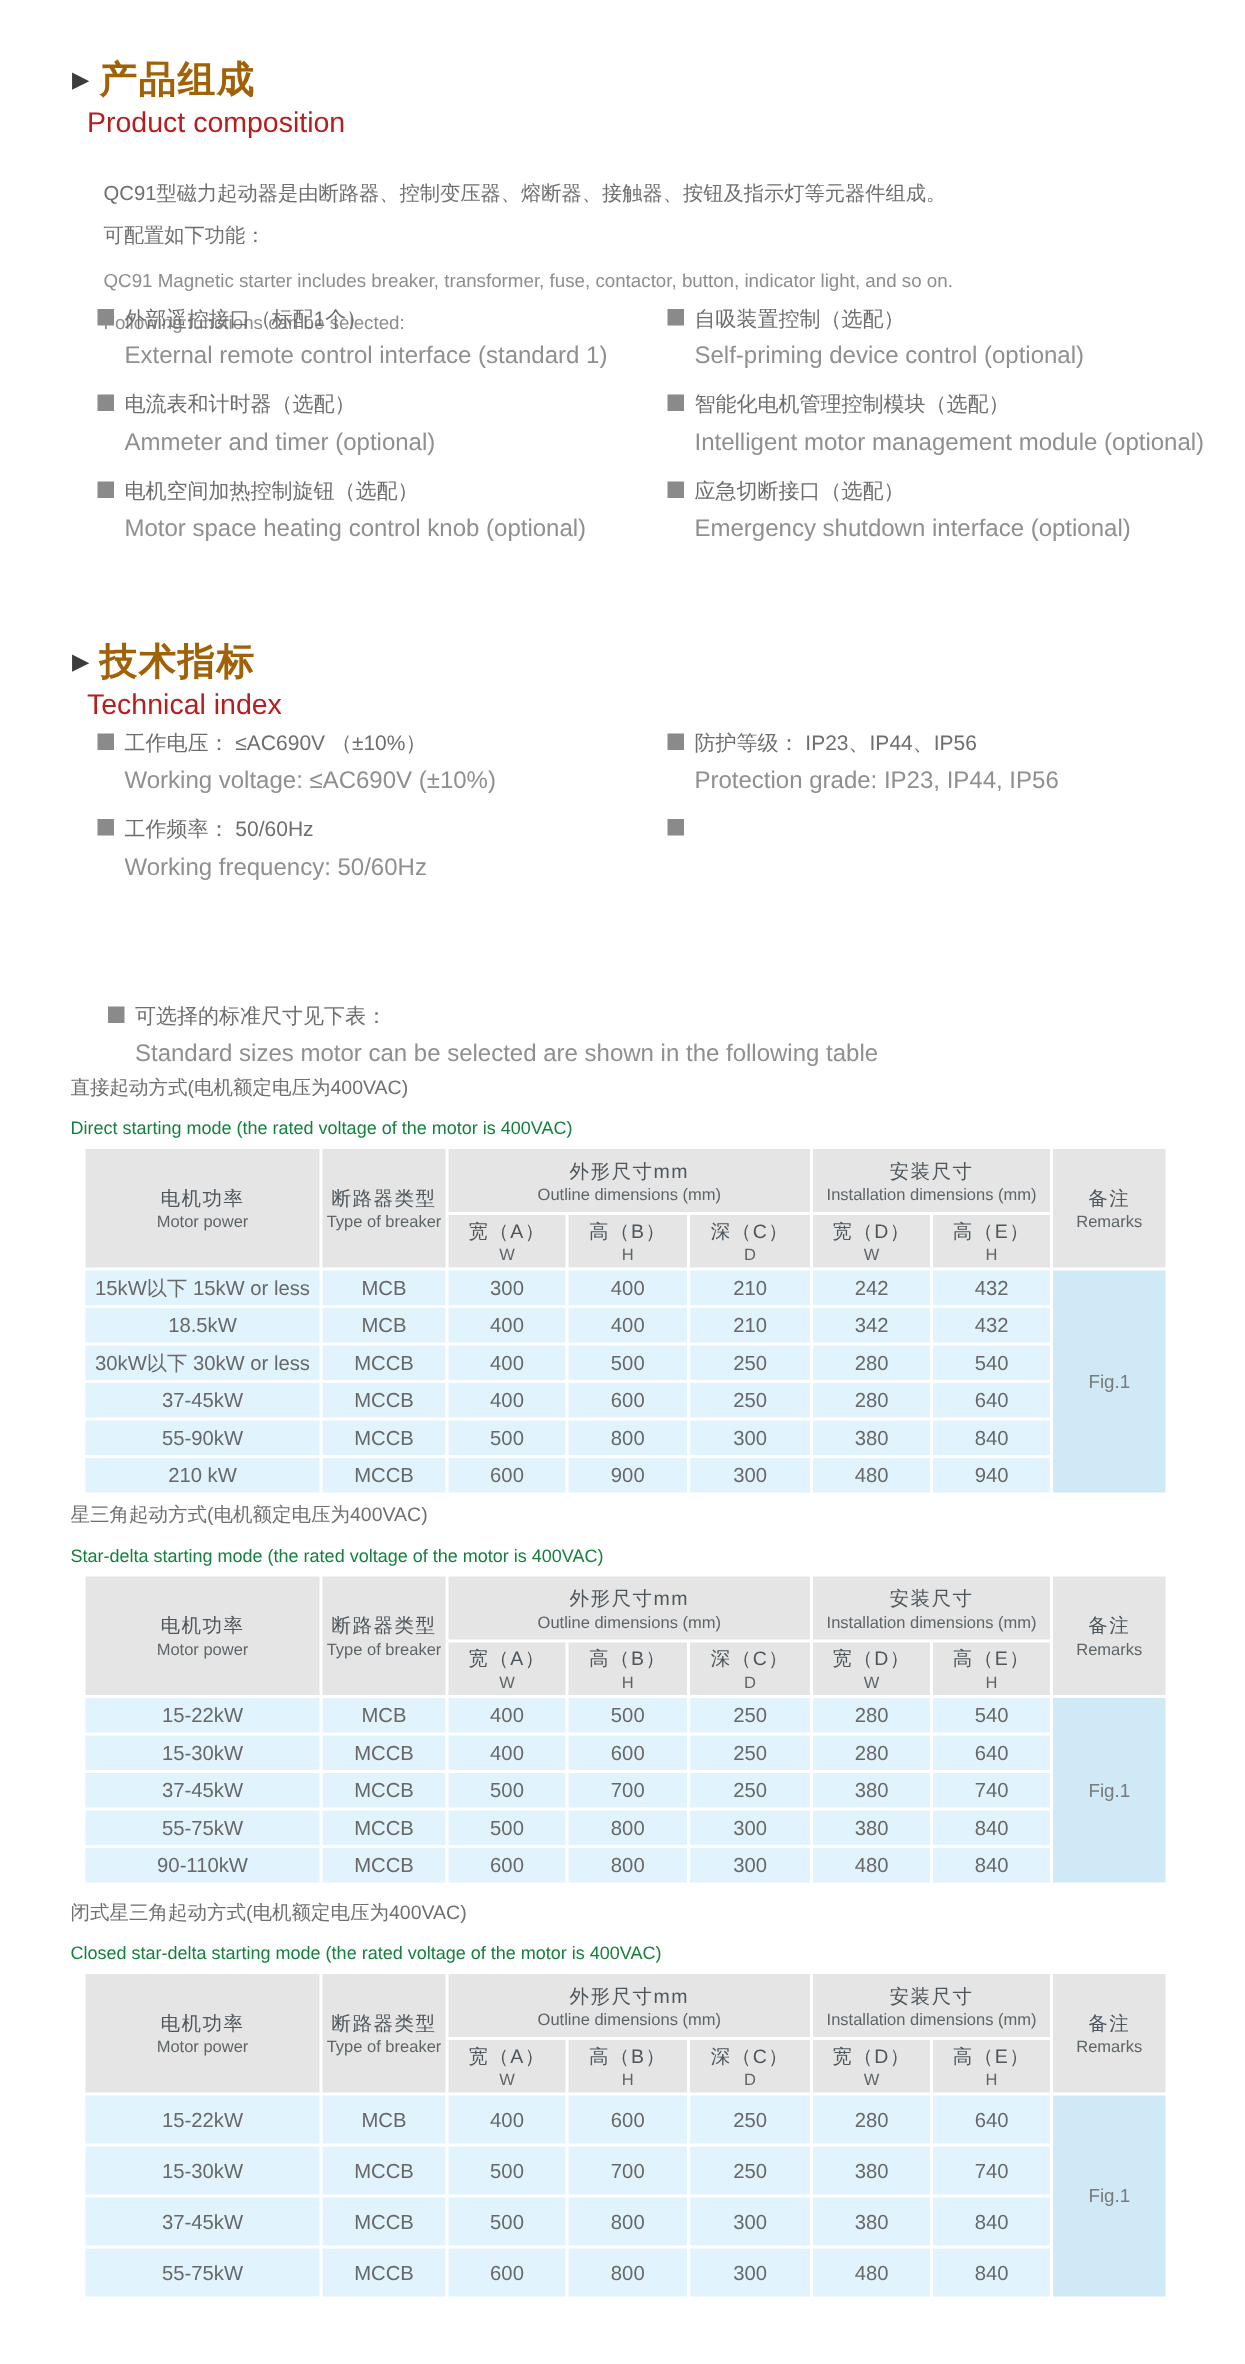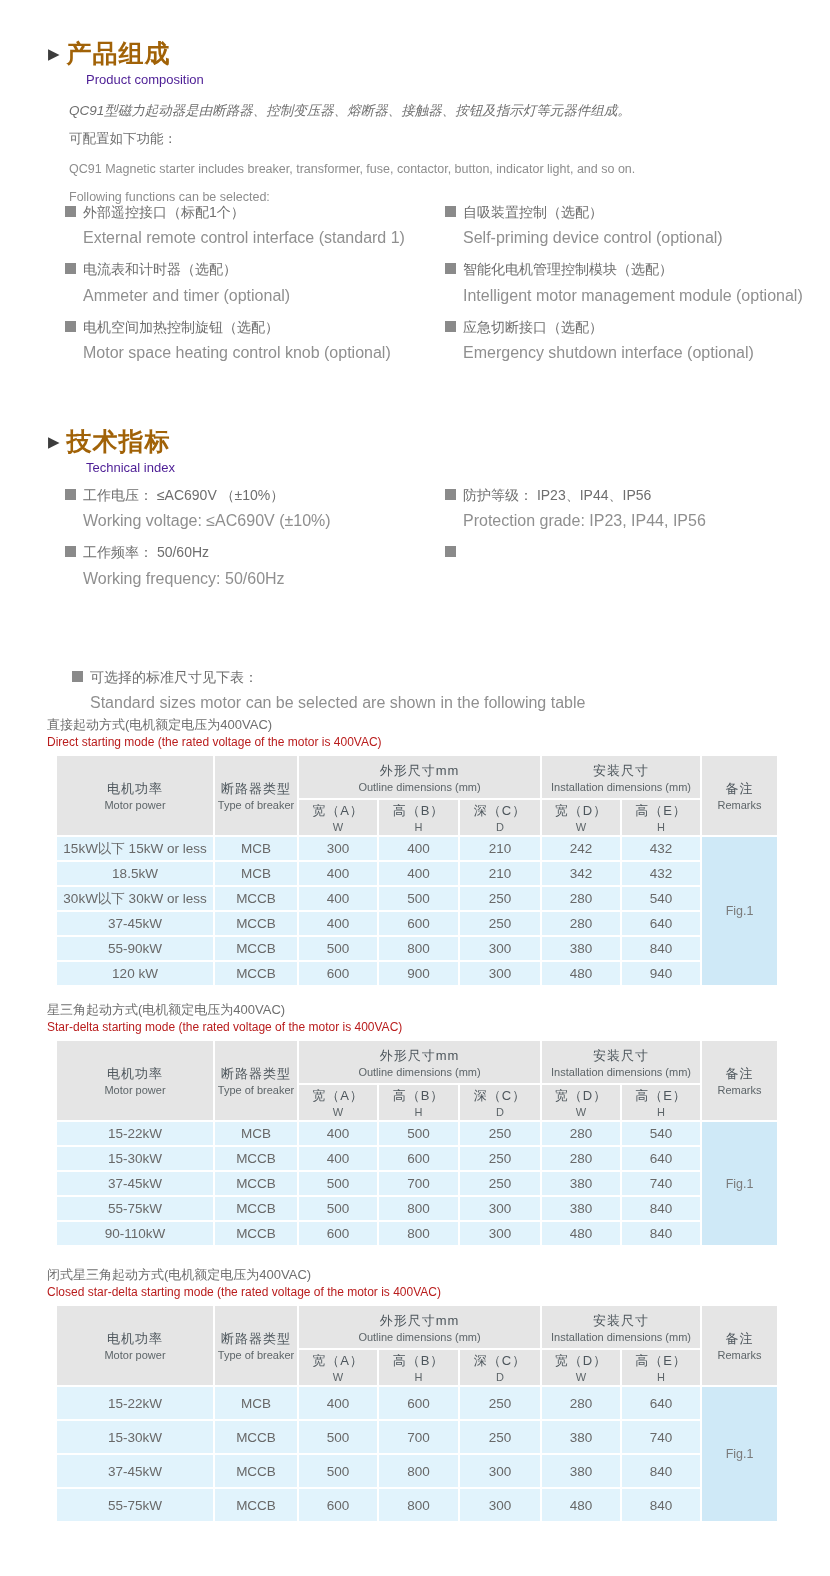"Product composition" .sec-title-en { color: #4c1d95 -> #b91c1c; font-size: 13px -> 19px; margin: 4px 0 0 38px -> 4px 0 0 10px }
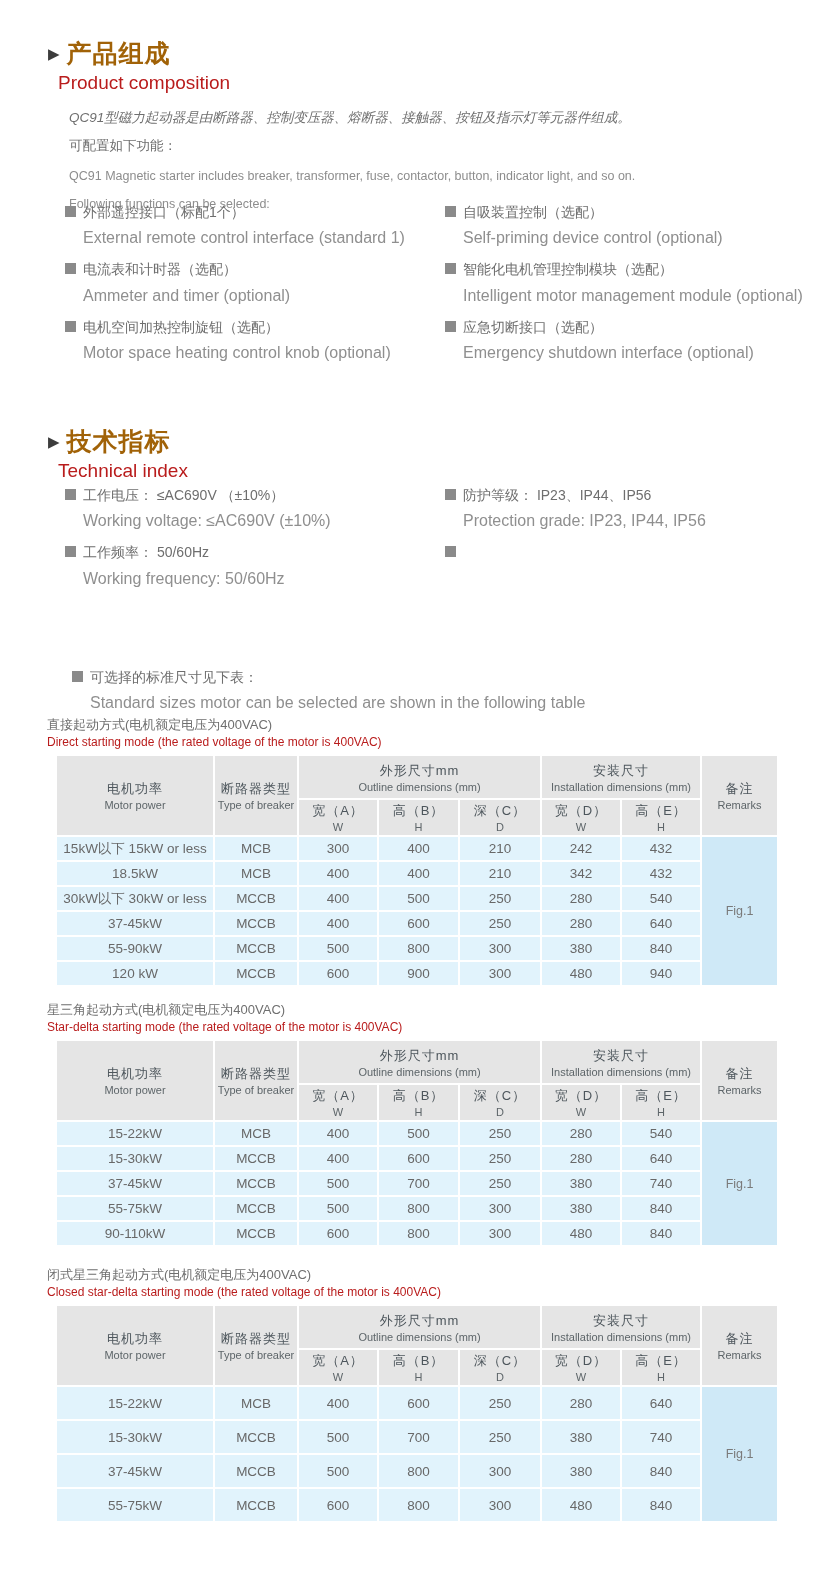"QC91型磁力起动器是由断路器、控制变压器、熔断器、接触器、按钮及指示灯等元器件" .mt16 { font-style: italic -> none; margin-top: 16px -> 27px }
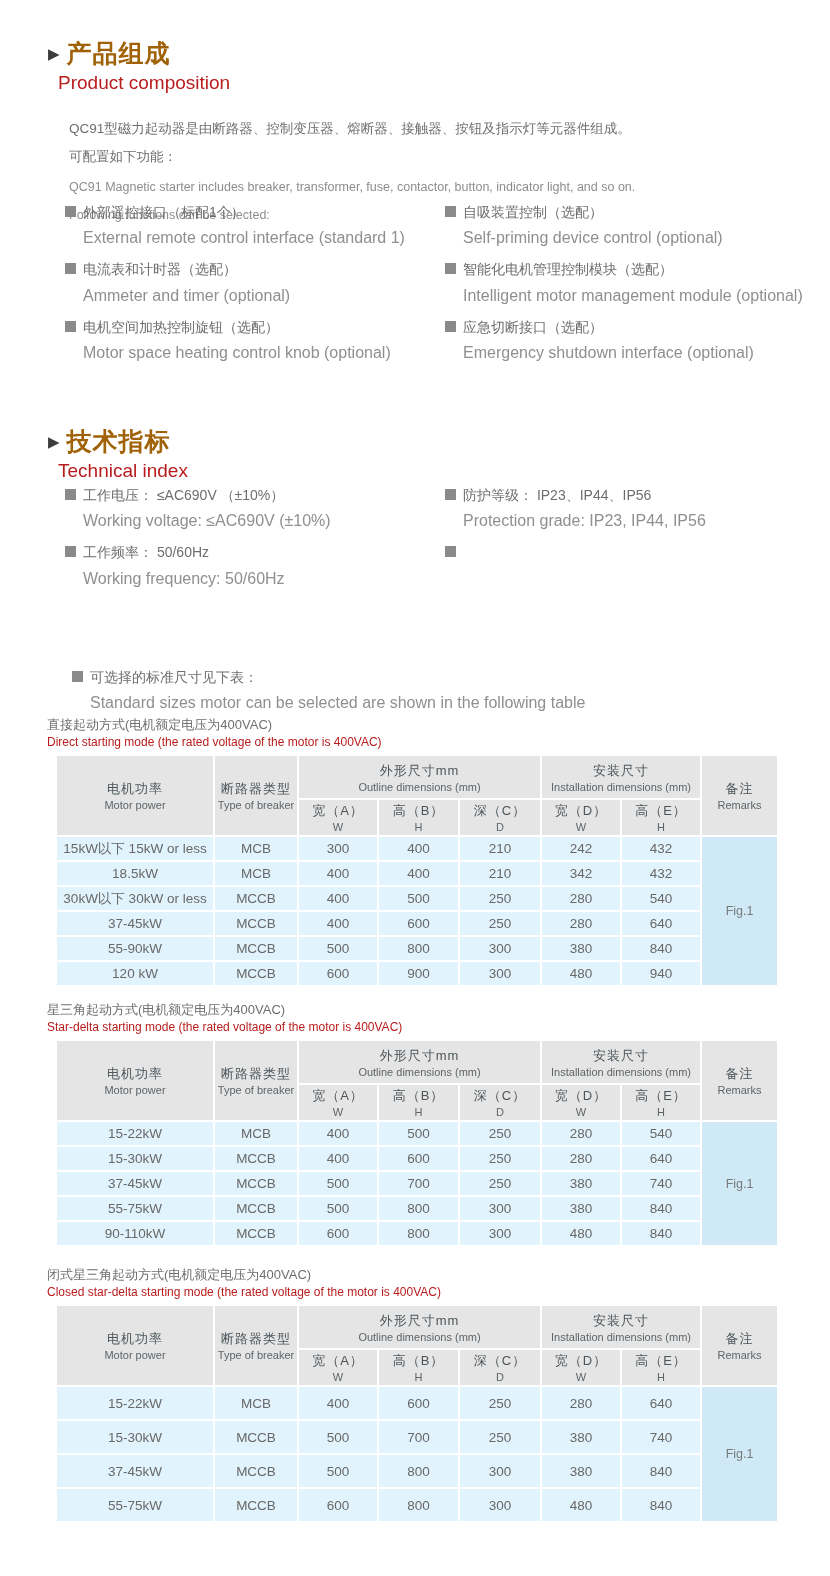"Direct starting mode (the rated" .cap-en { color: #b91c1c -> #15803d; margin-top: 2px -> 12px }
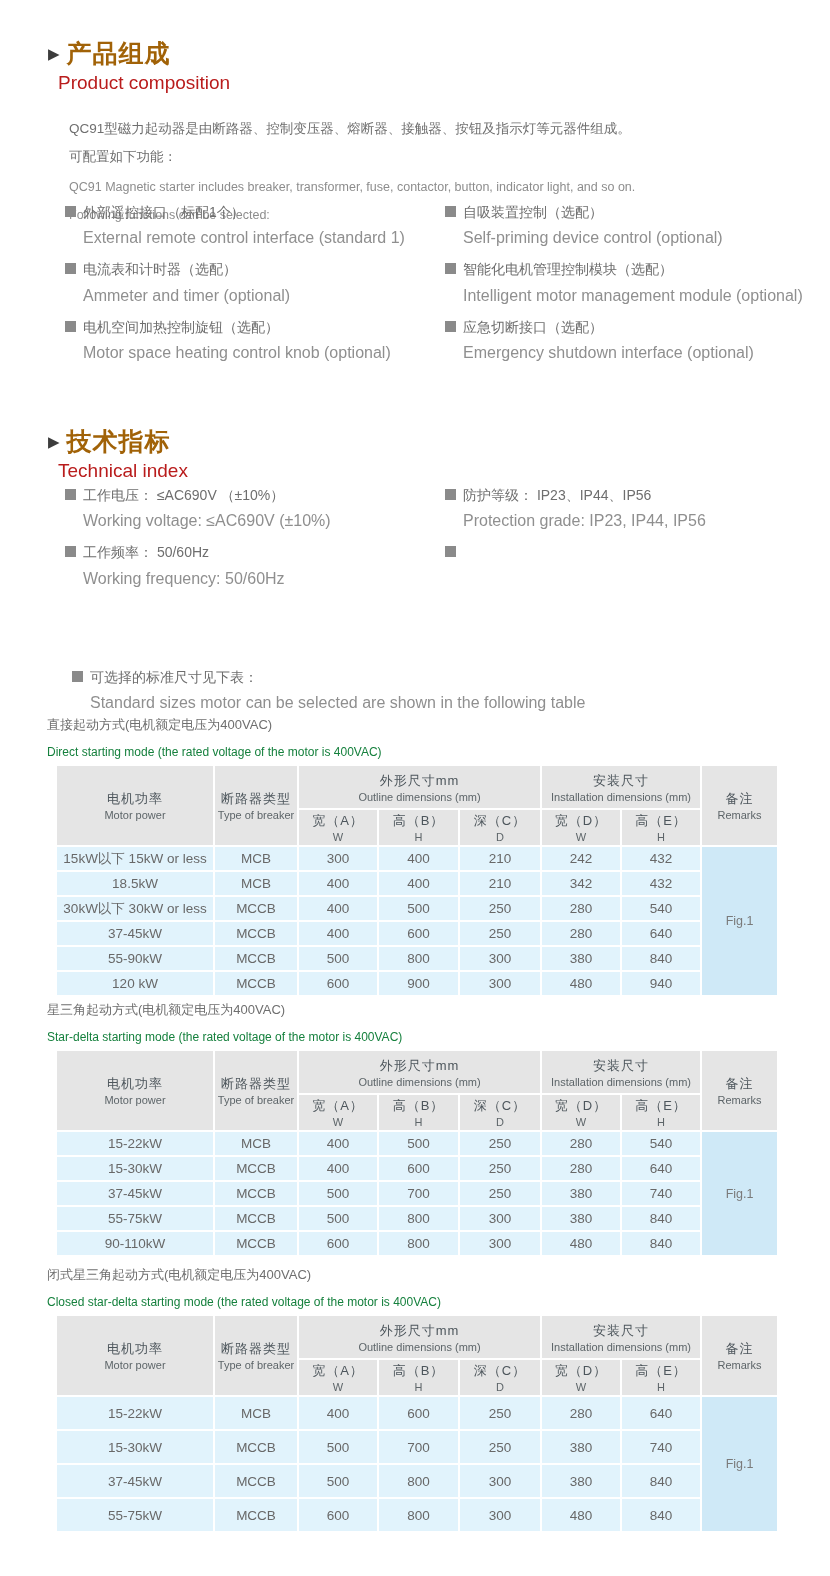"120 kW" td { text: 120 -> 210 }
